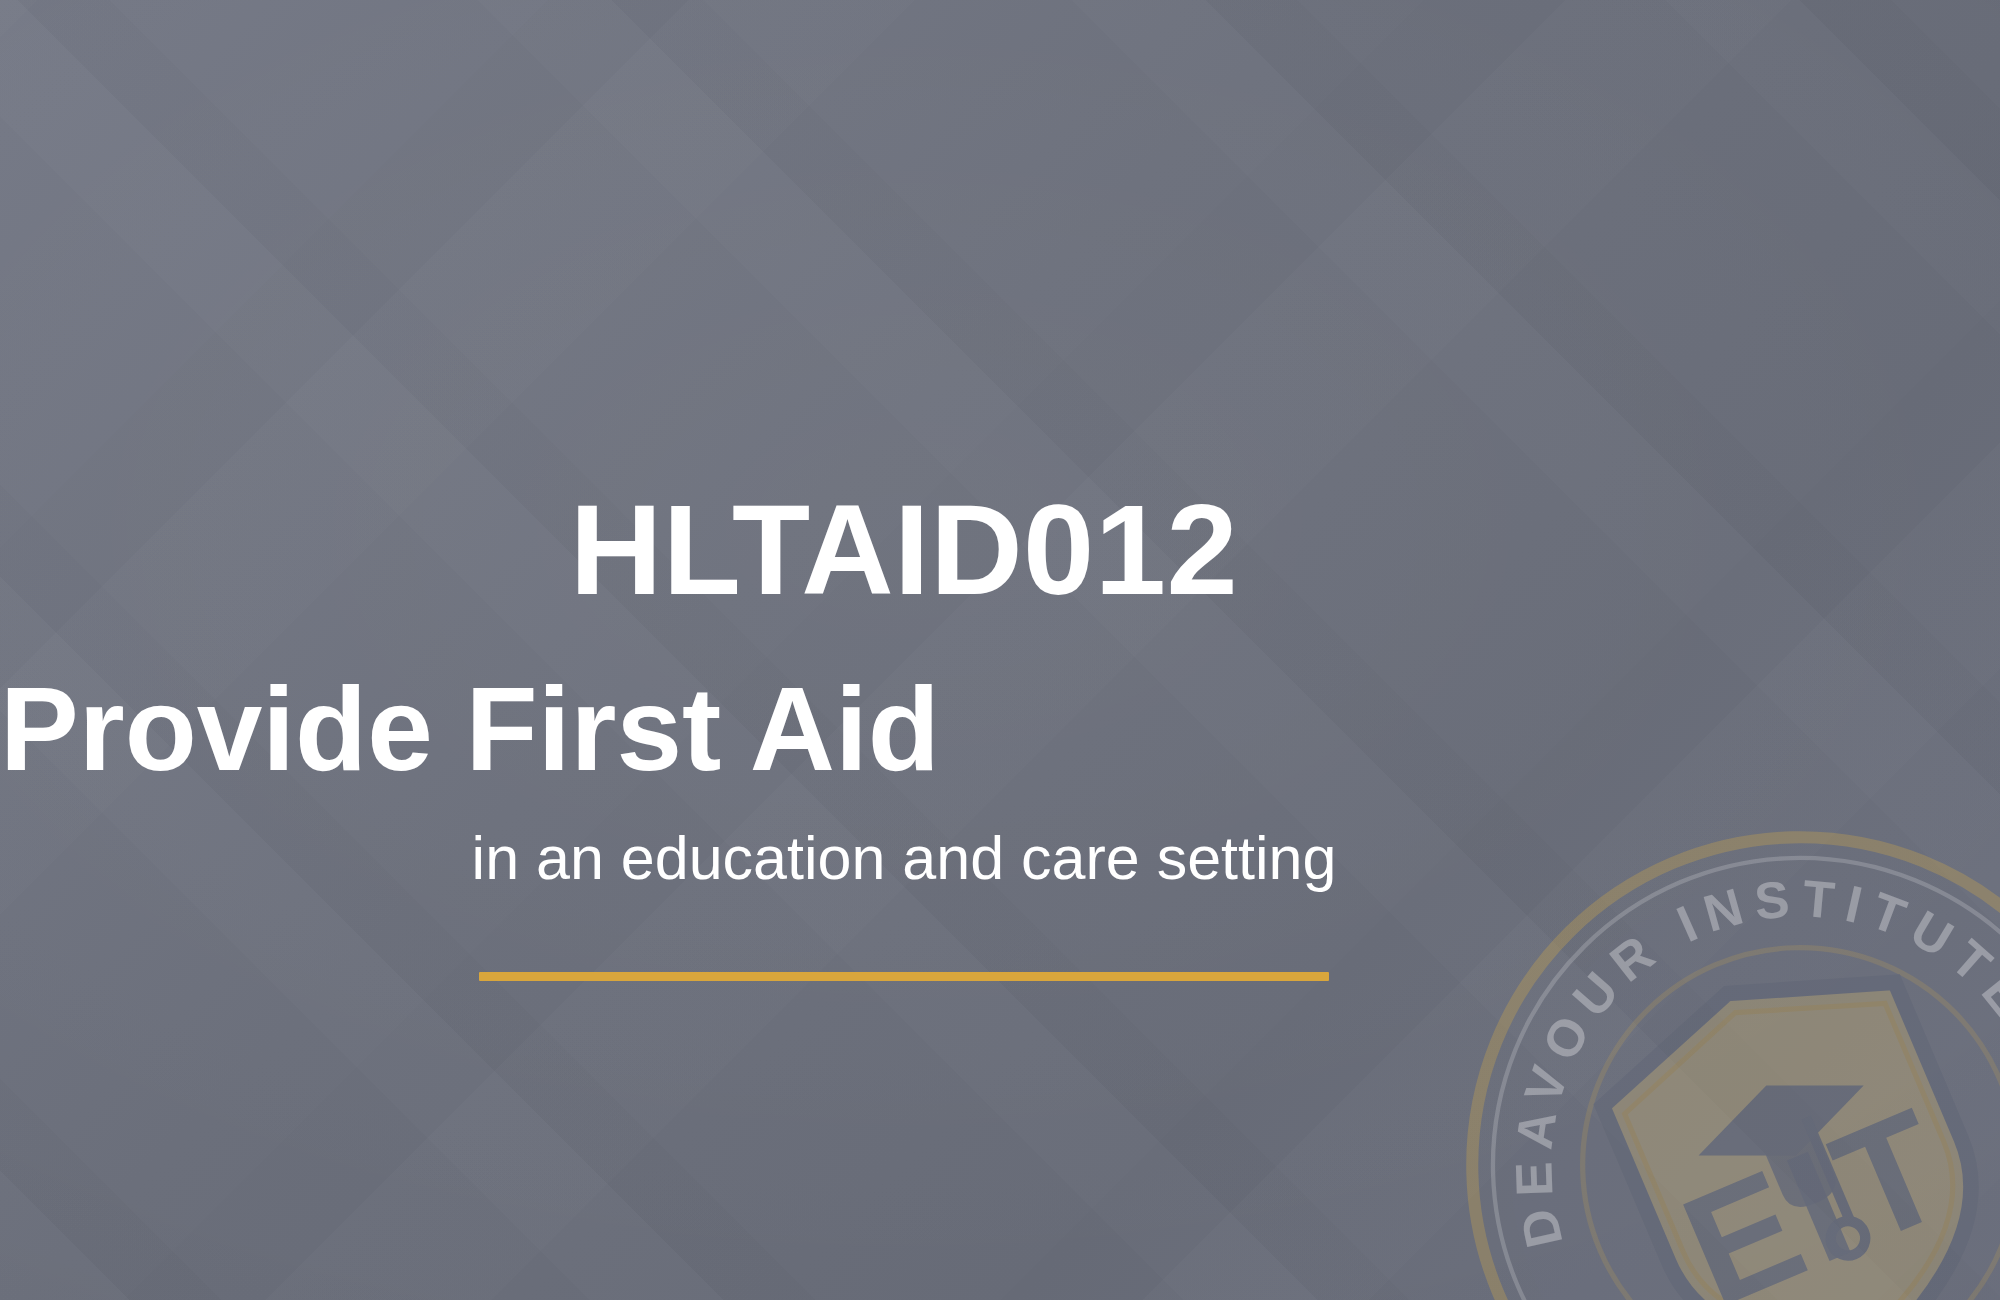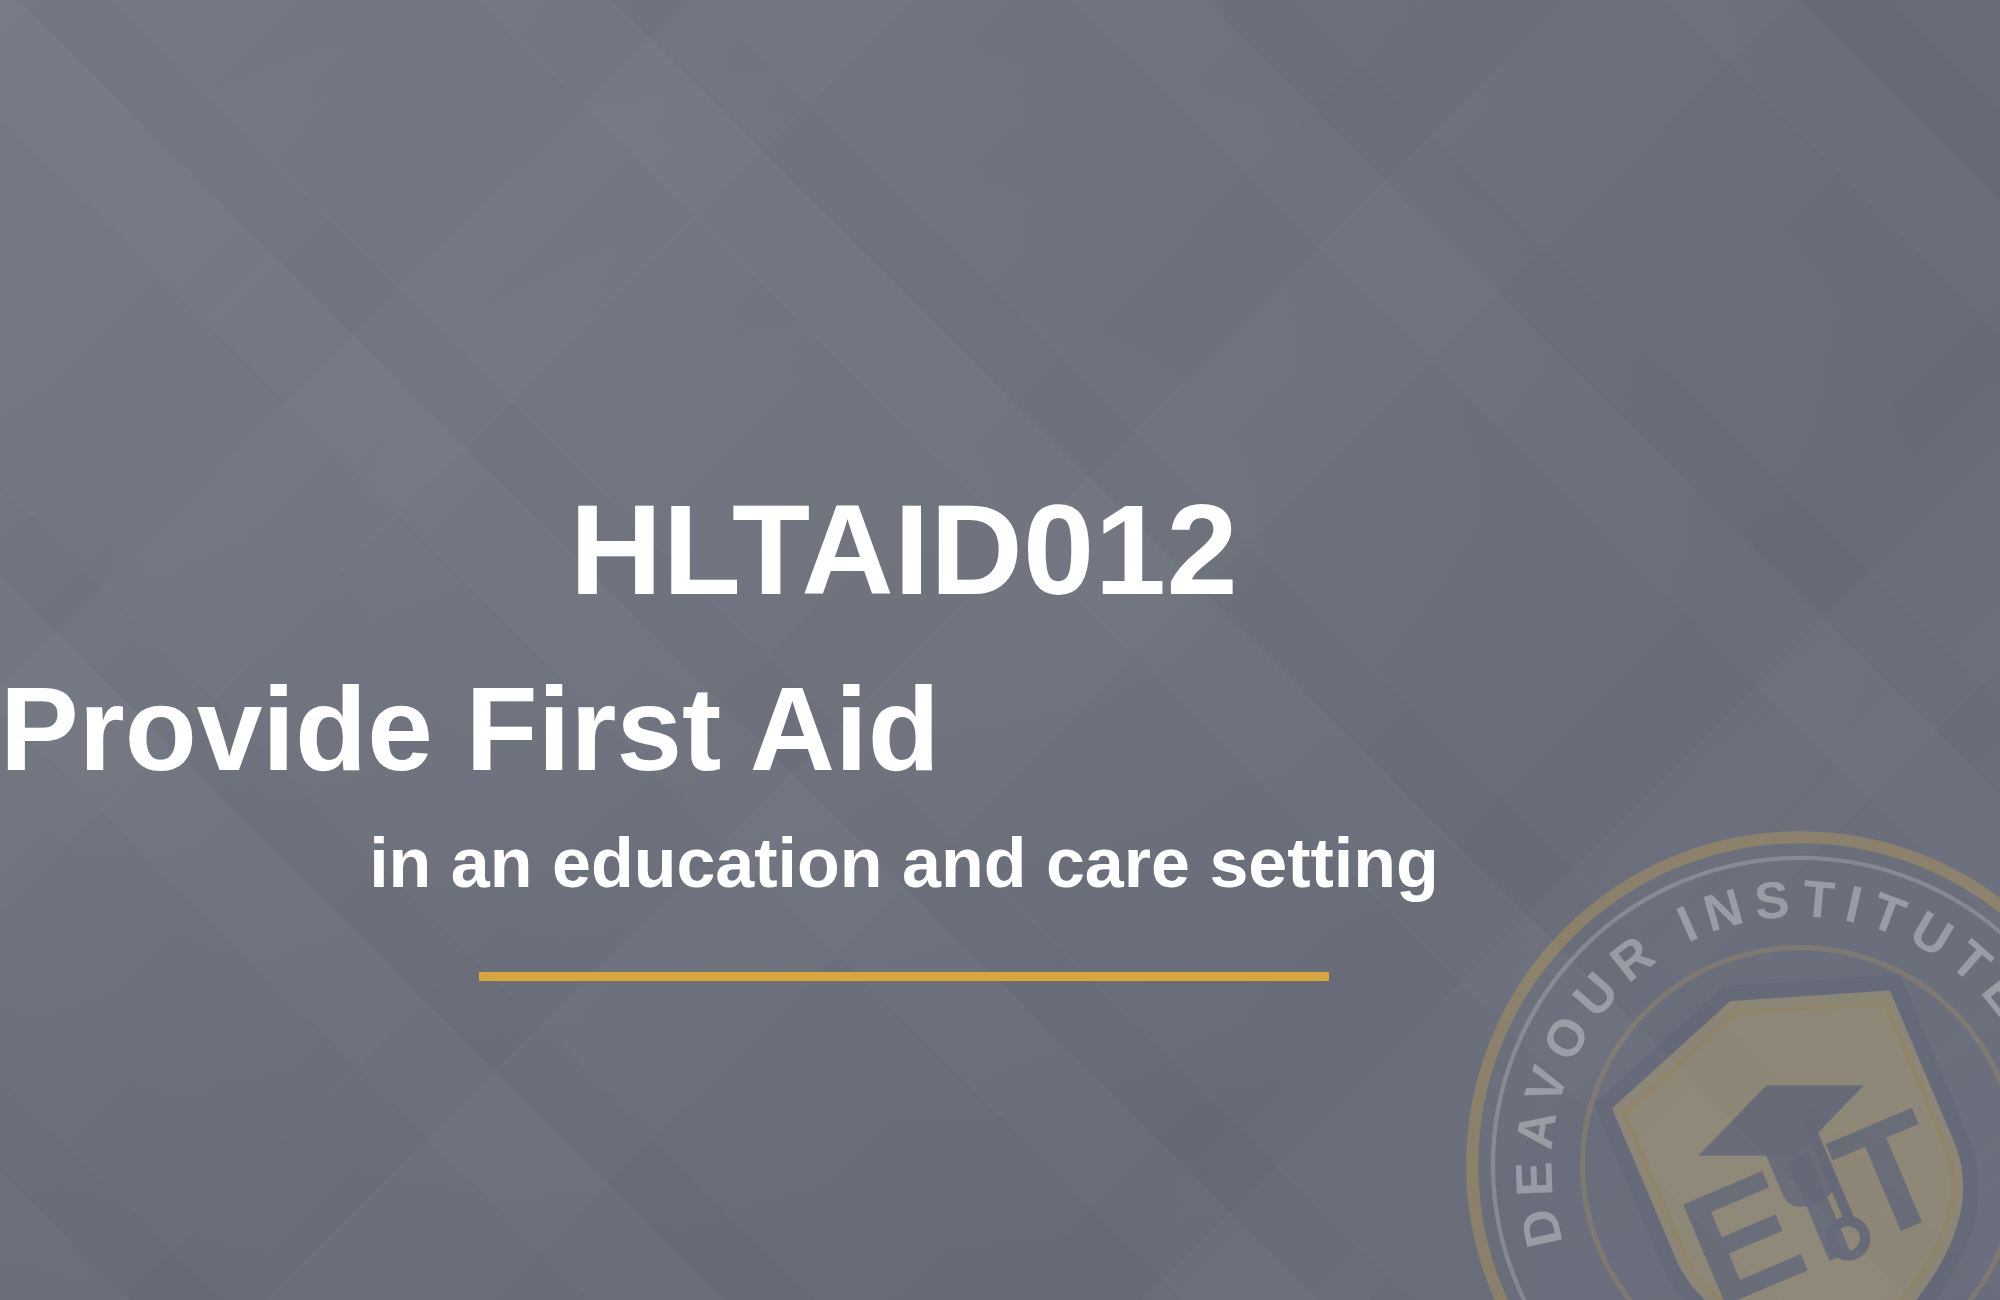"in an education and care" .title-line3 { font-size: 70px -> 61px; font-weight: 700 -> 400 }
